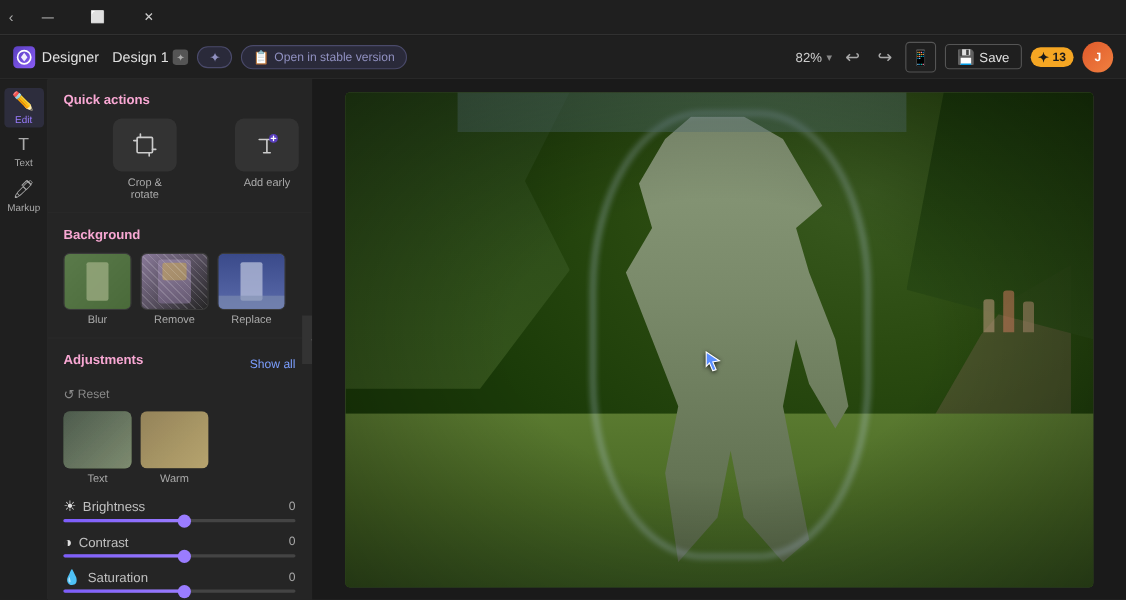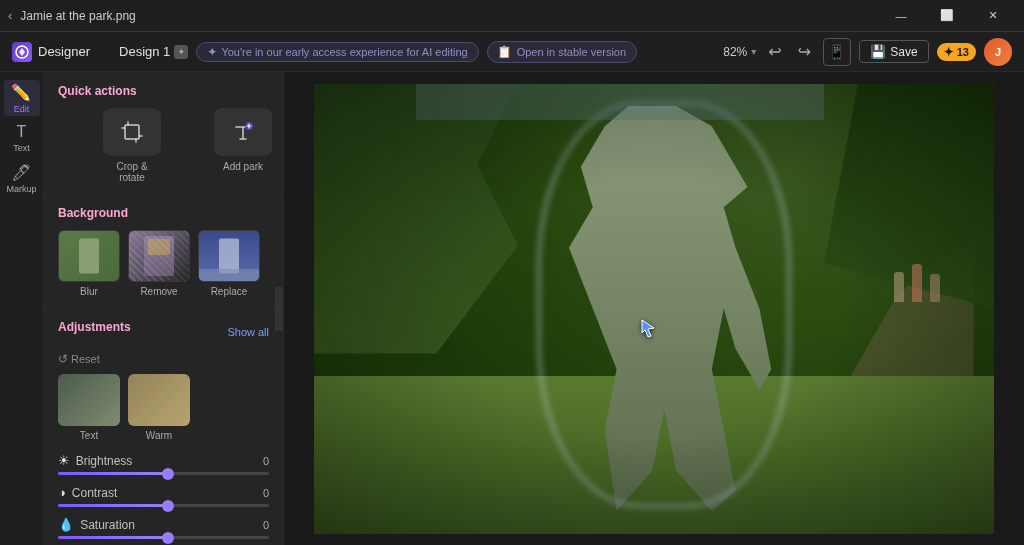"Jamie at the park.png" span.file-name { html: <span>Jamie at the park.png</span> -> none }
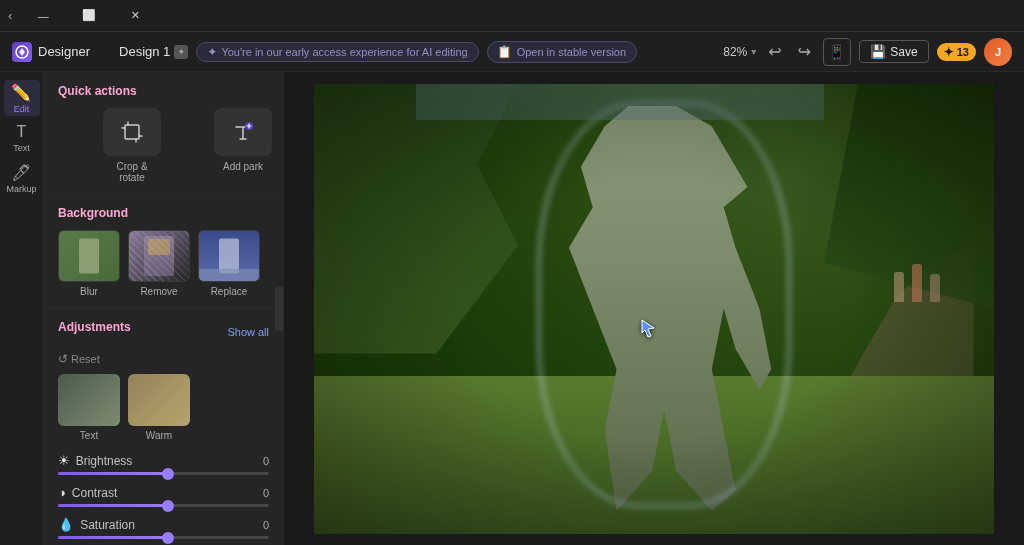"Designer" .logo-area { margin-right: 21px -> 4px }
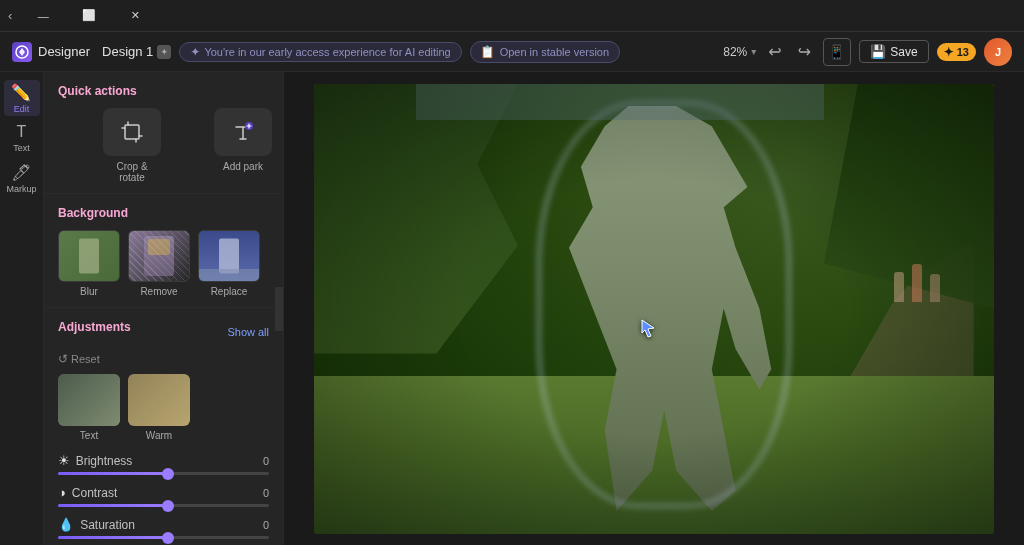"You're in our early access" span { html: <span>You're in our early access experience for AI editing</span> -> none }
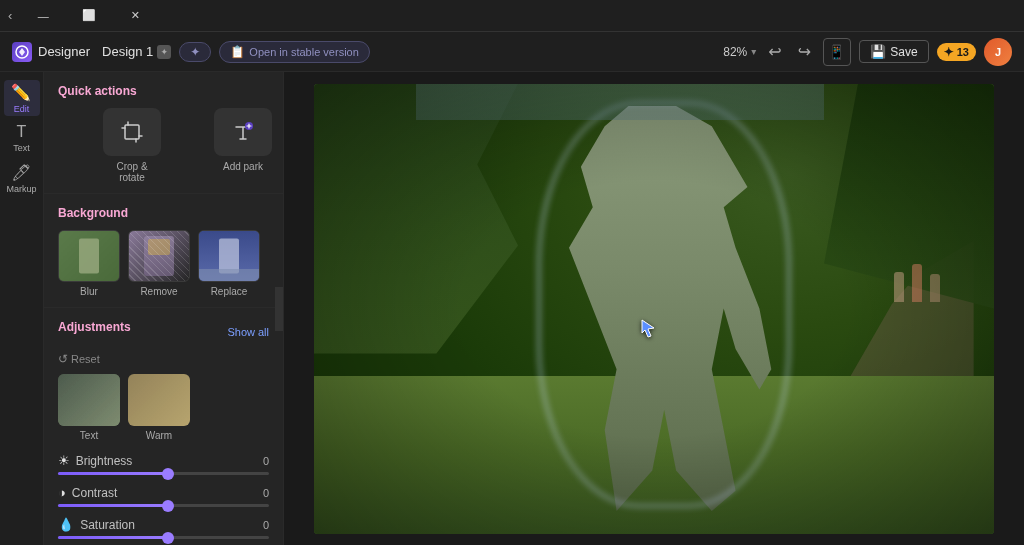"Add park" span.qa-label { text: park -> early }
